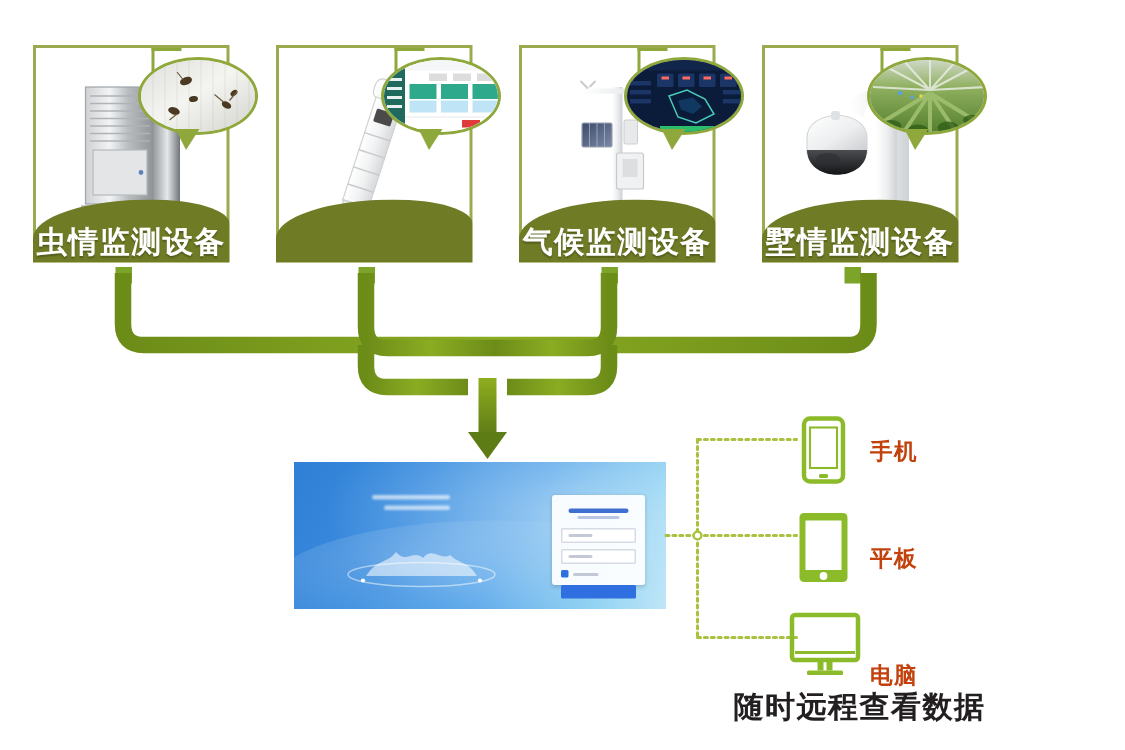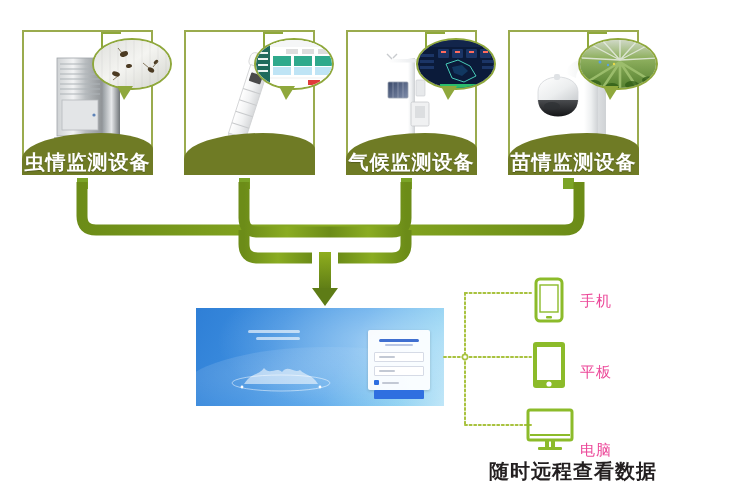"苗情监测设备" div.band-label { text: 苗 -> 墅 }
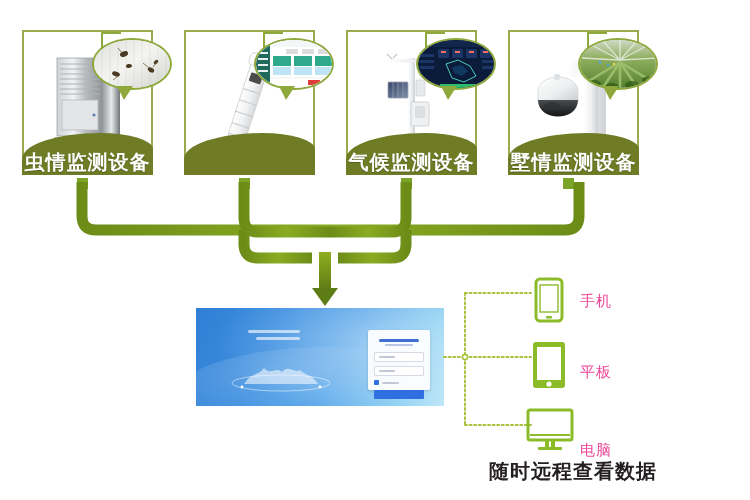"手机" .dev-label { color: #ec4899 -> #c2410c; font-weight: normal -> bold }
